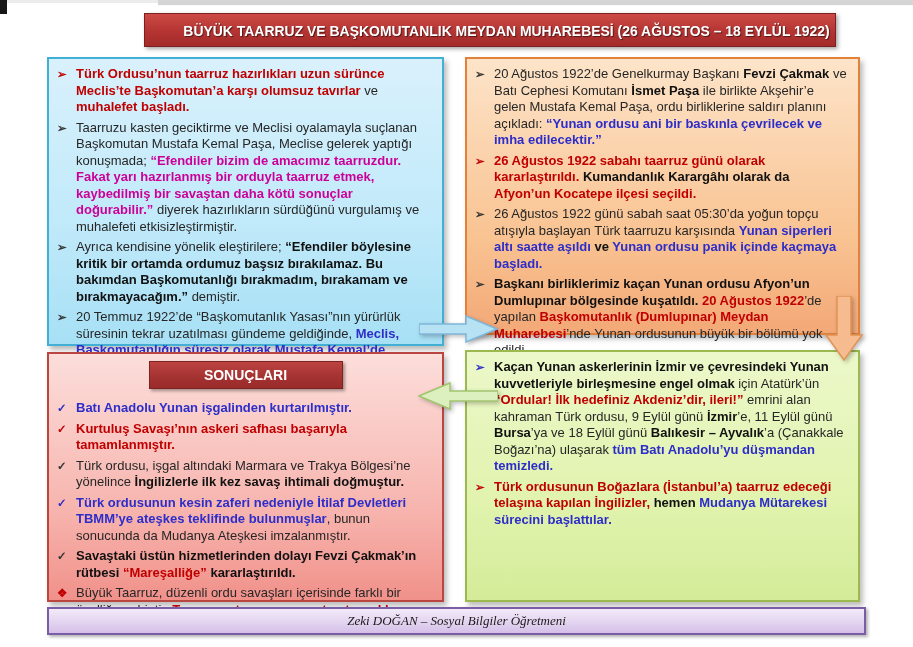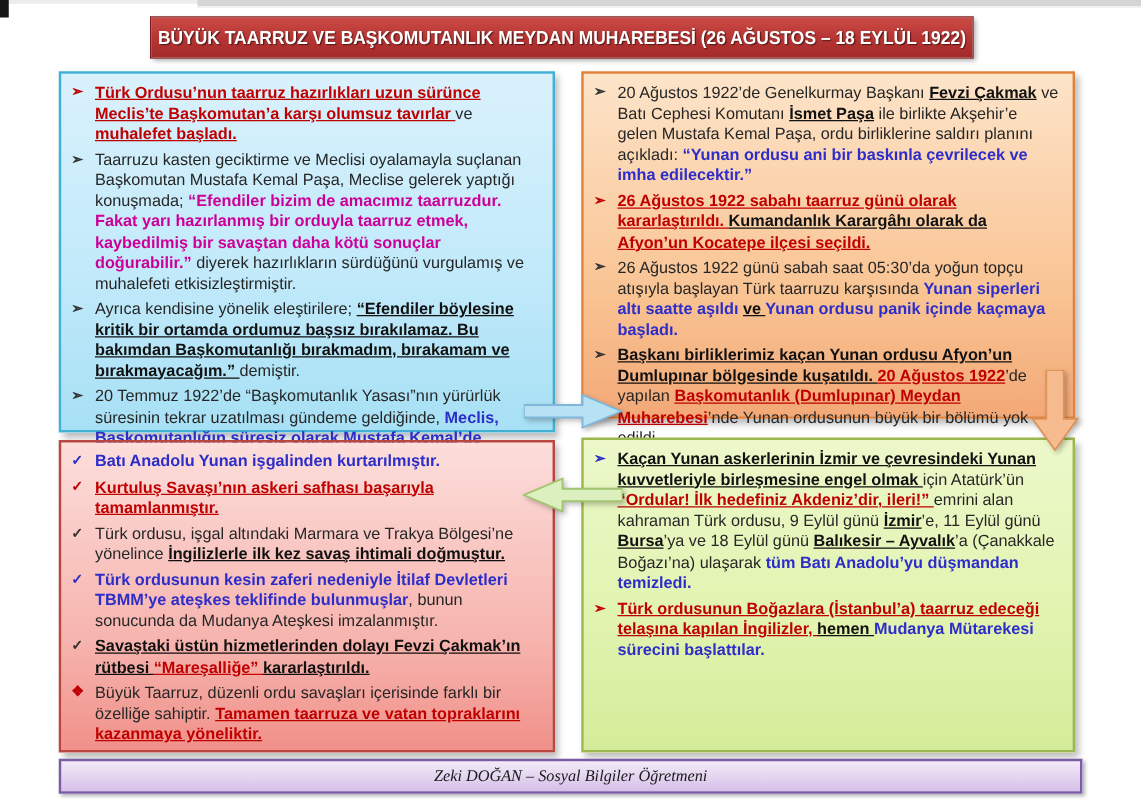"BÜYÜK TAARRUZ VE BAŞKOMUTANLIK MEYDAN" .banner { left: 120px -> 144px; padding-left: none -> 33px }
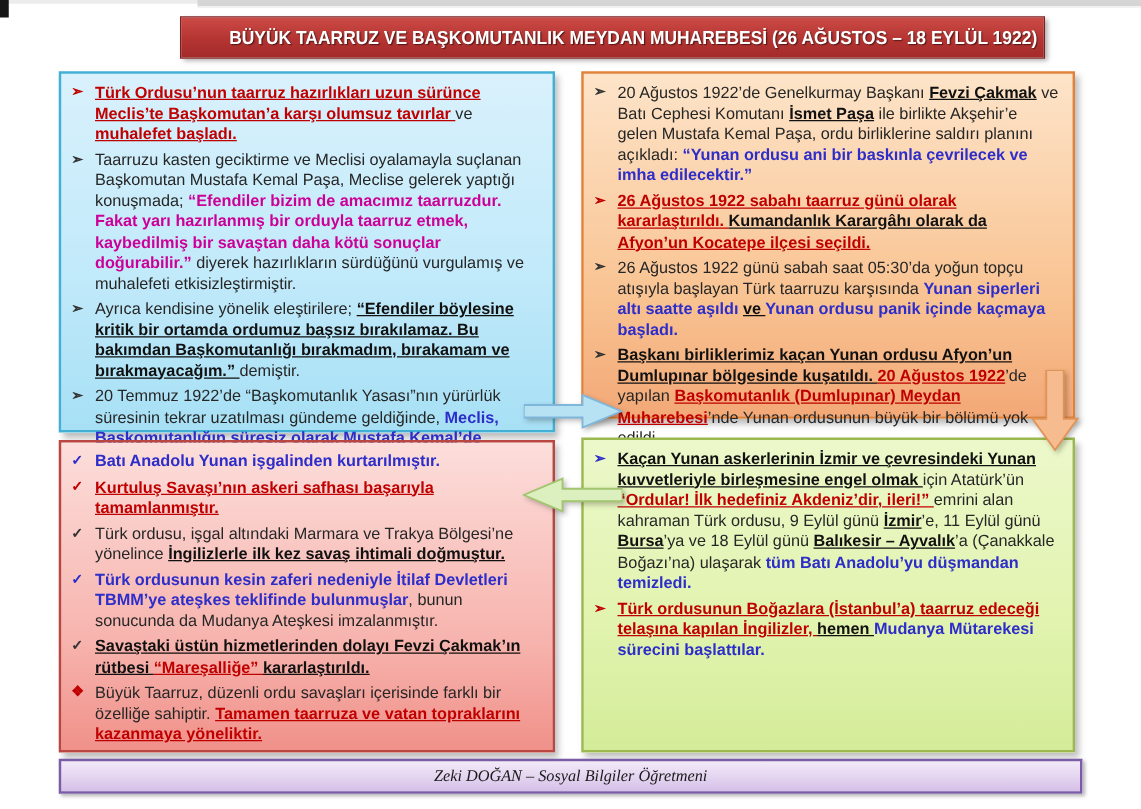"Türk Ordusu’nun taarruz hazırlıkları" .s-r { text-decoration: underline -> none }
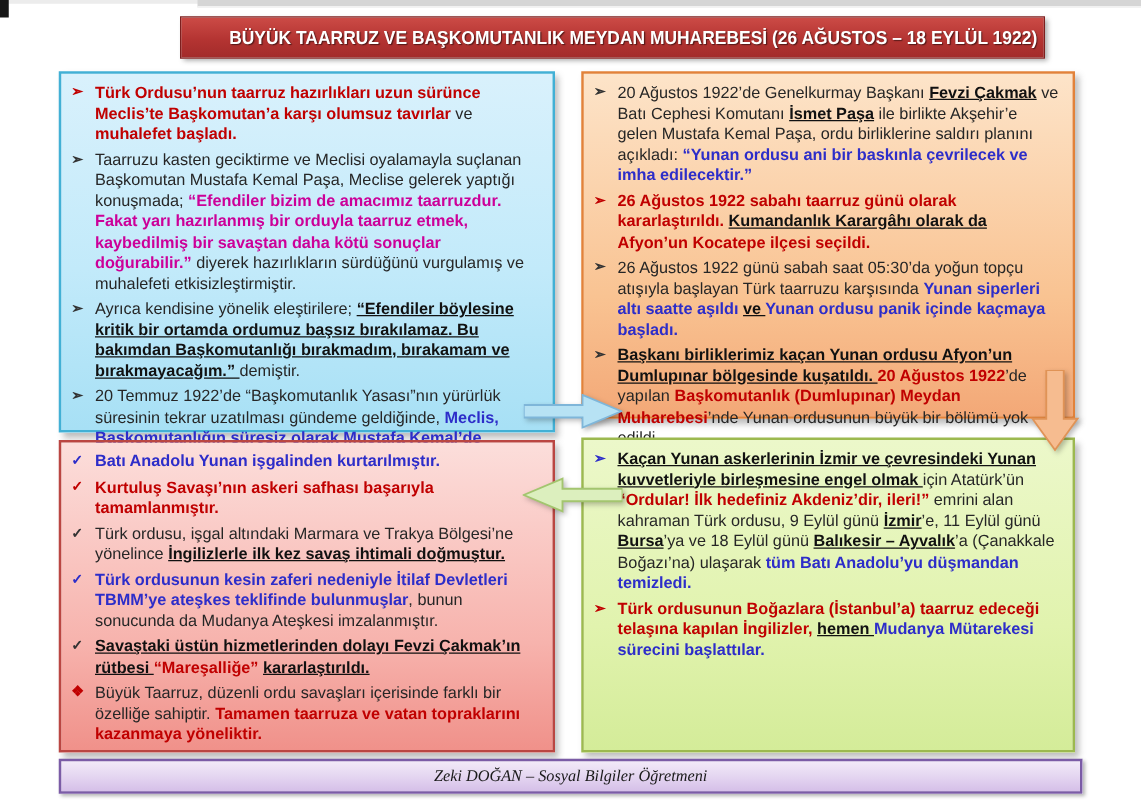"Fevzi Çakmak" .s-kb { text-decoration: underline -> none }
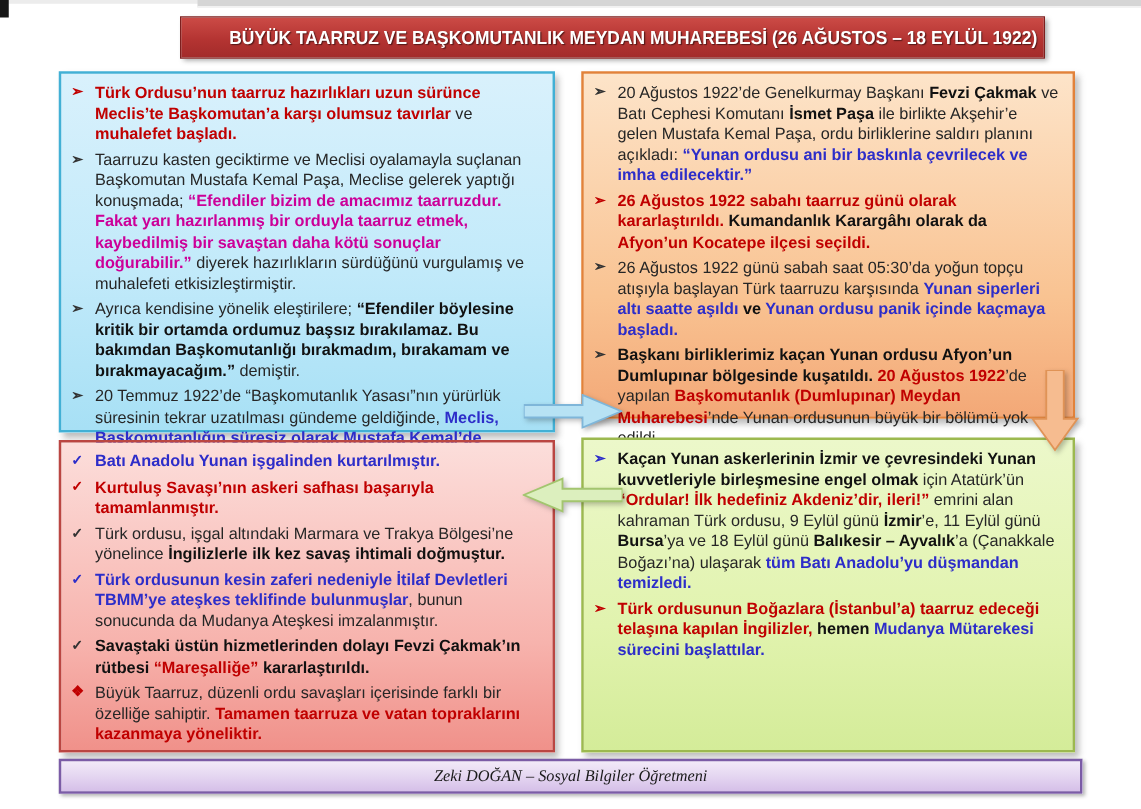"SONUÇLARI" div.results-header { html: none -> <div> <span>SONUÇLARI</span> </div> }
